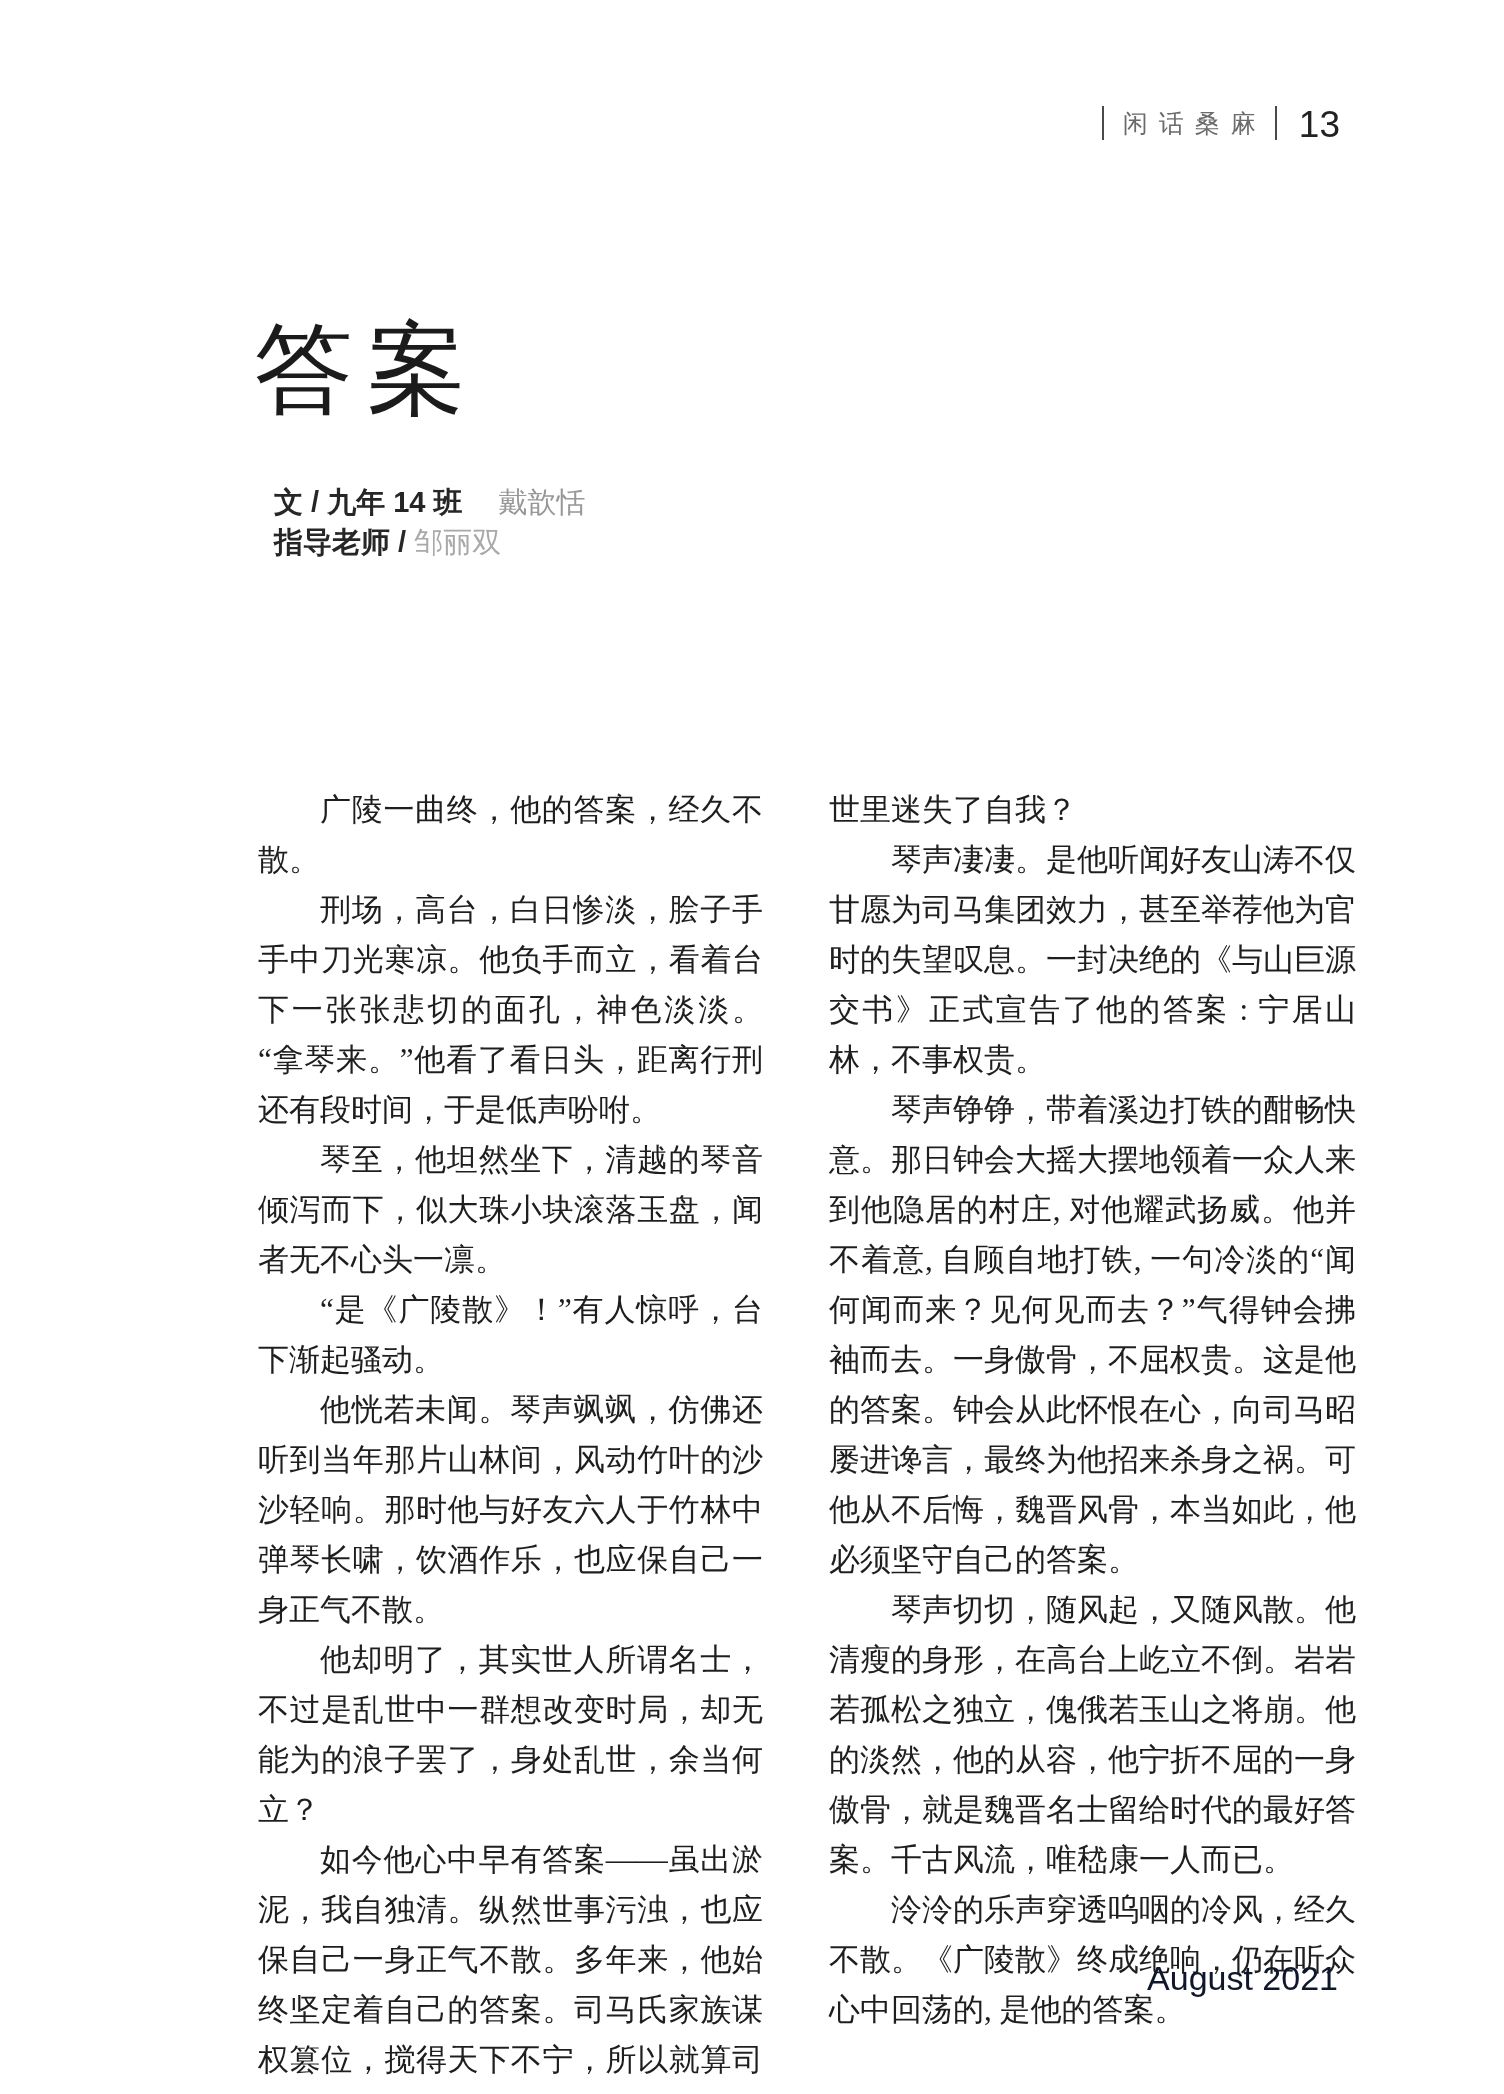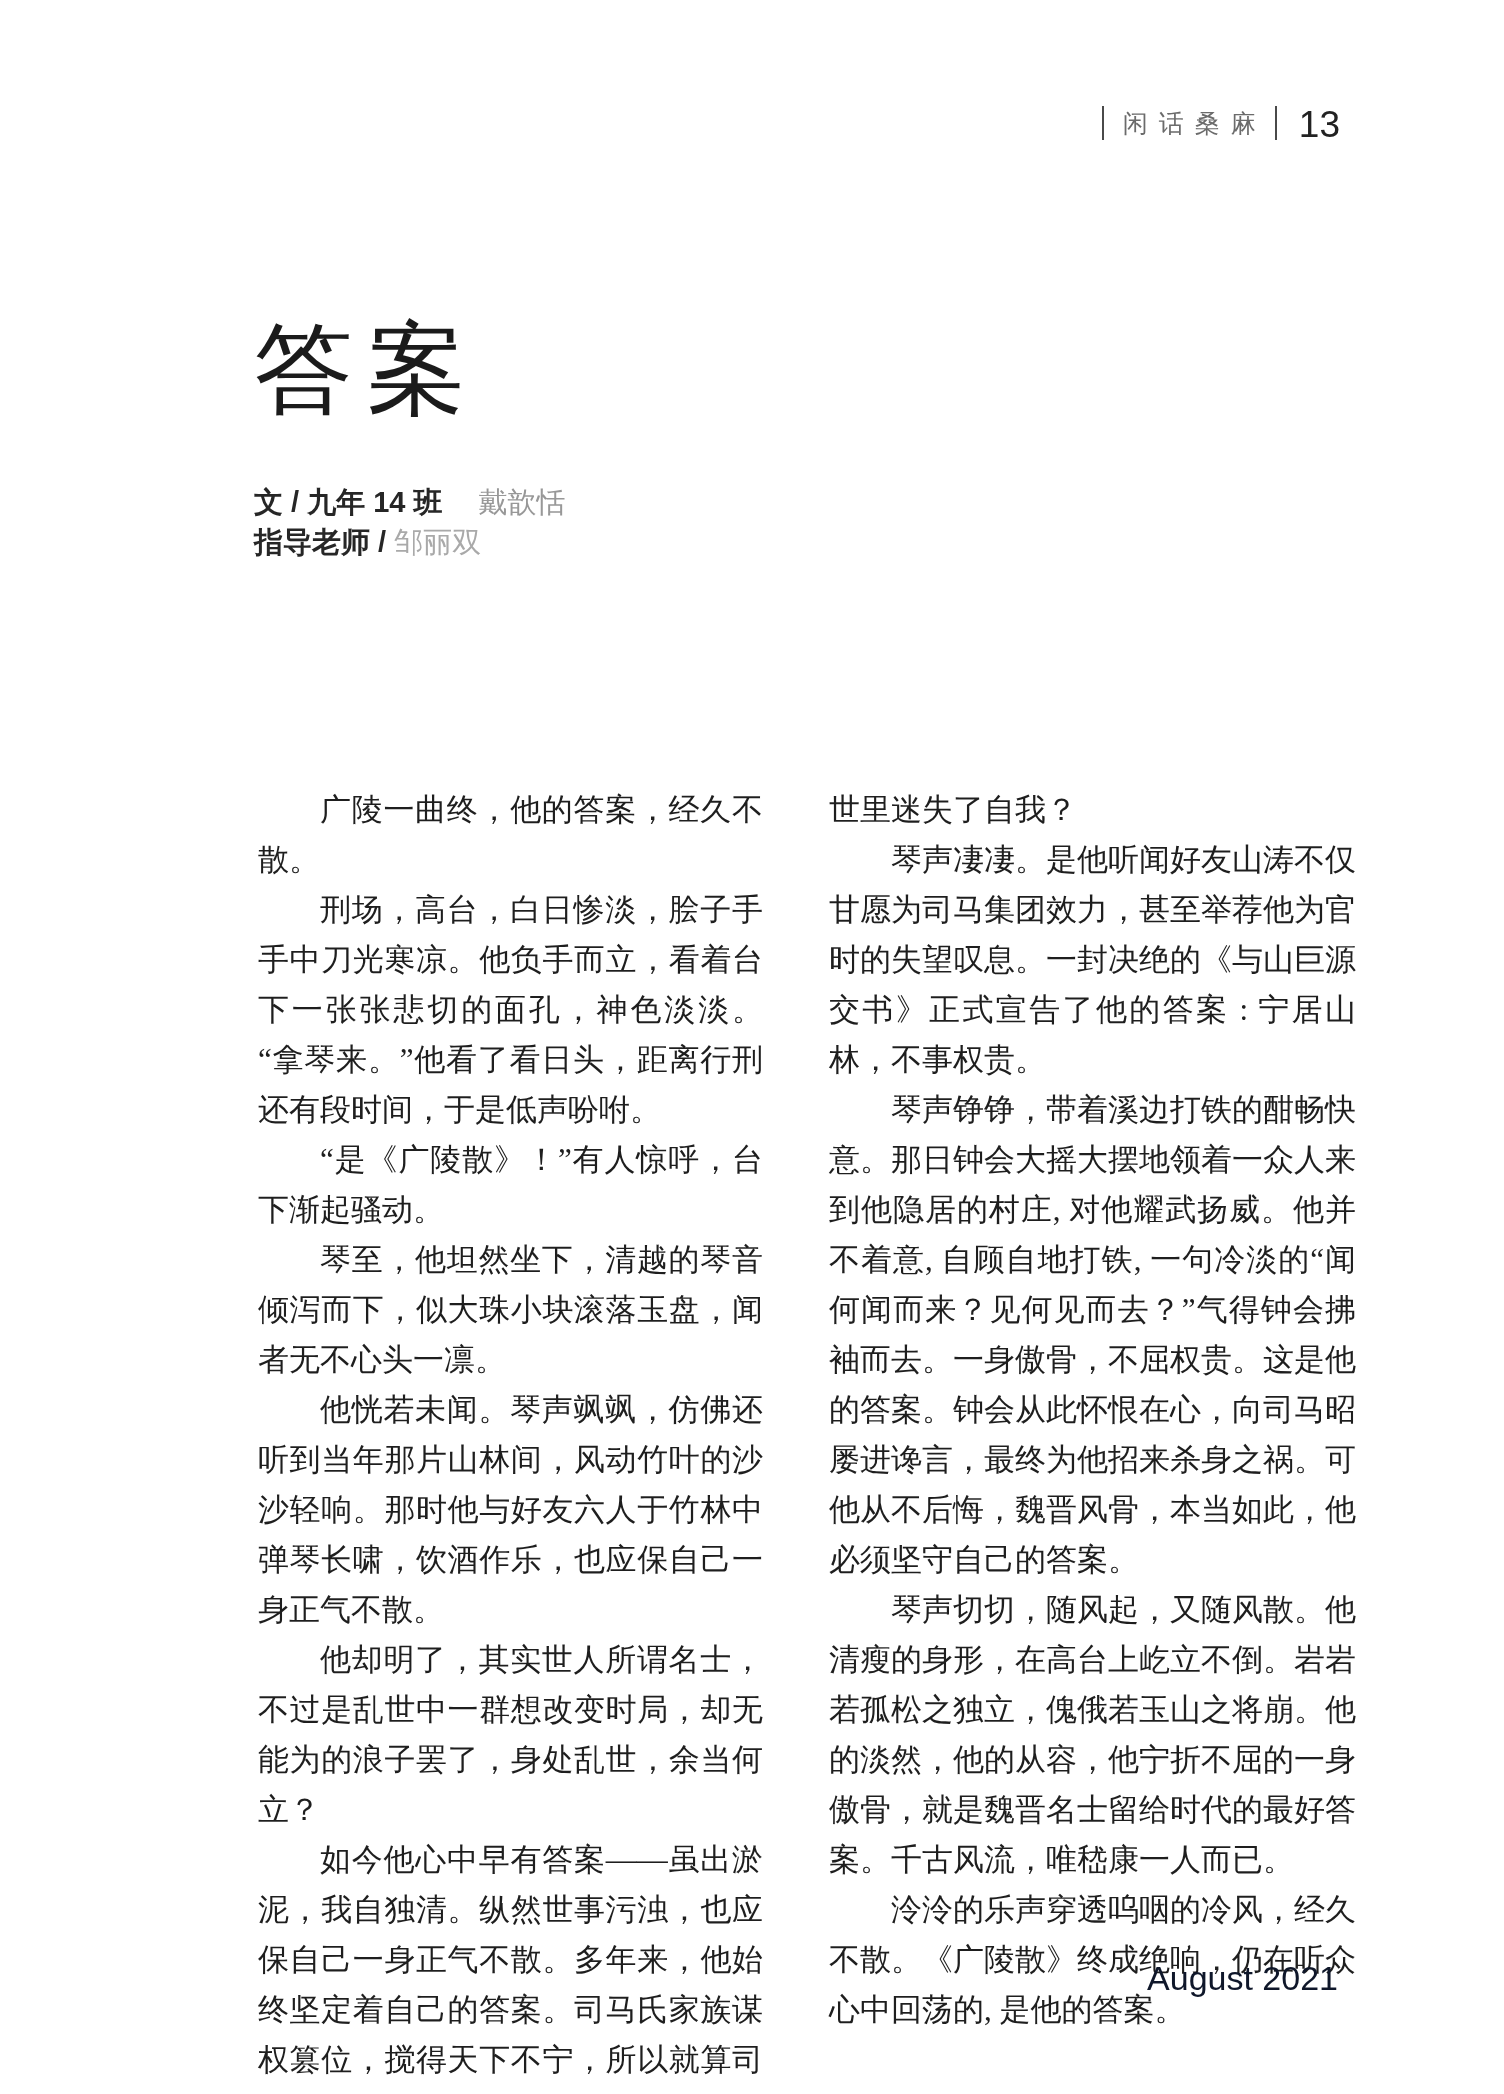"文 / 九年 14 班" .byline { left: 254px -> 274px }
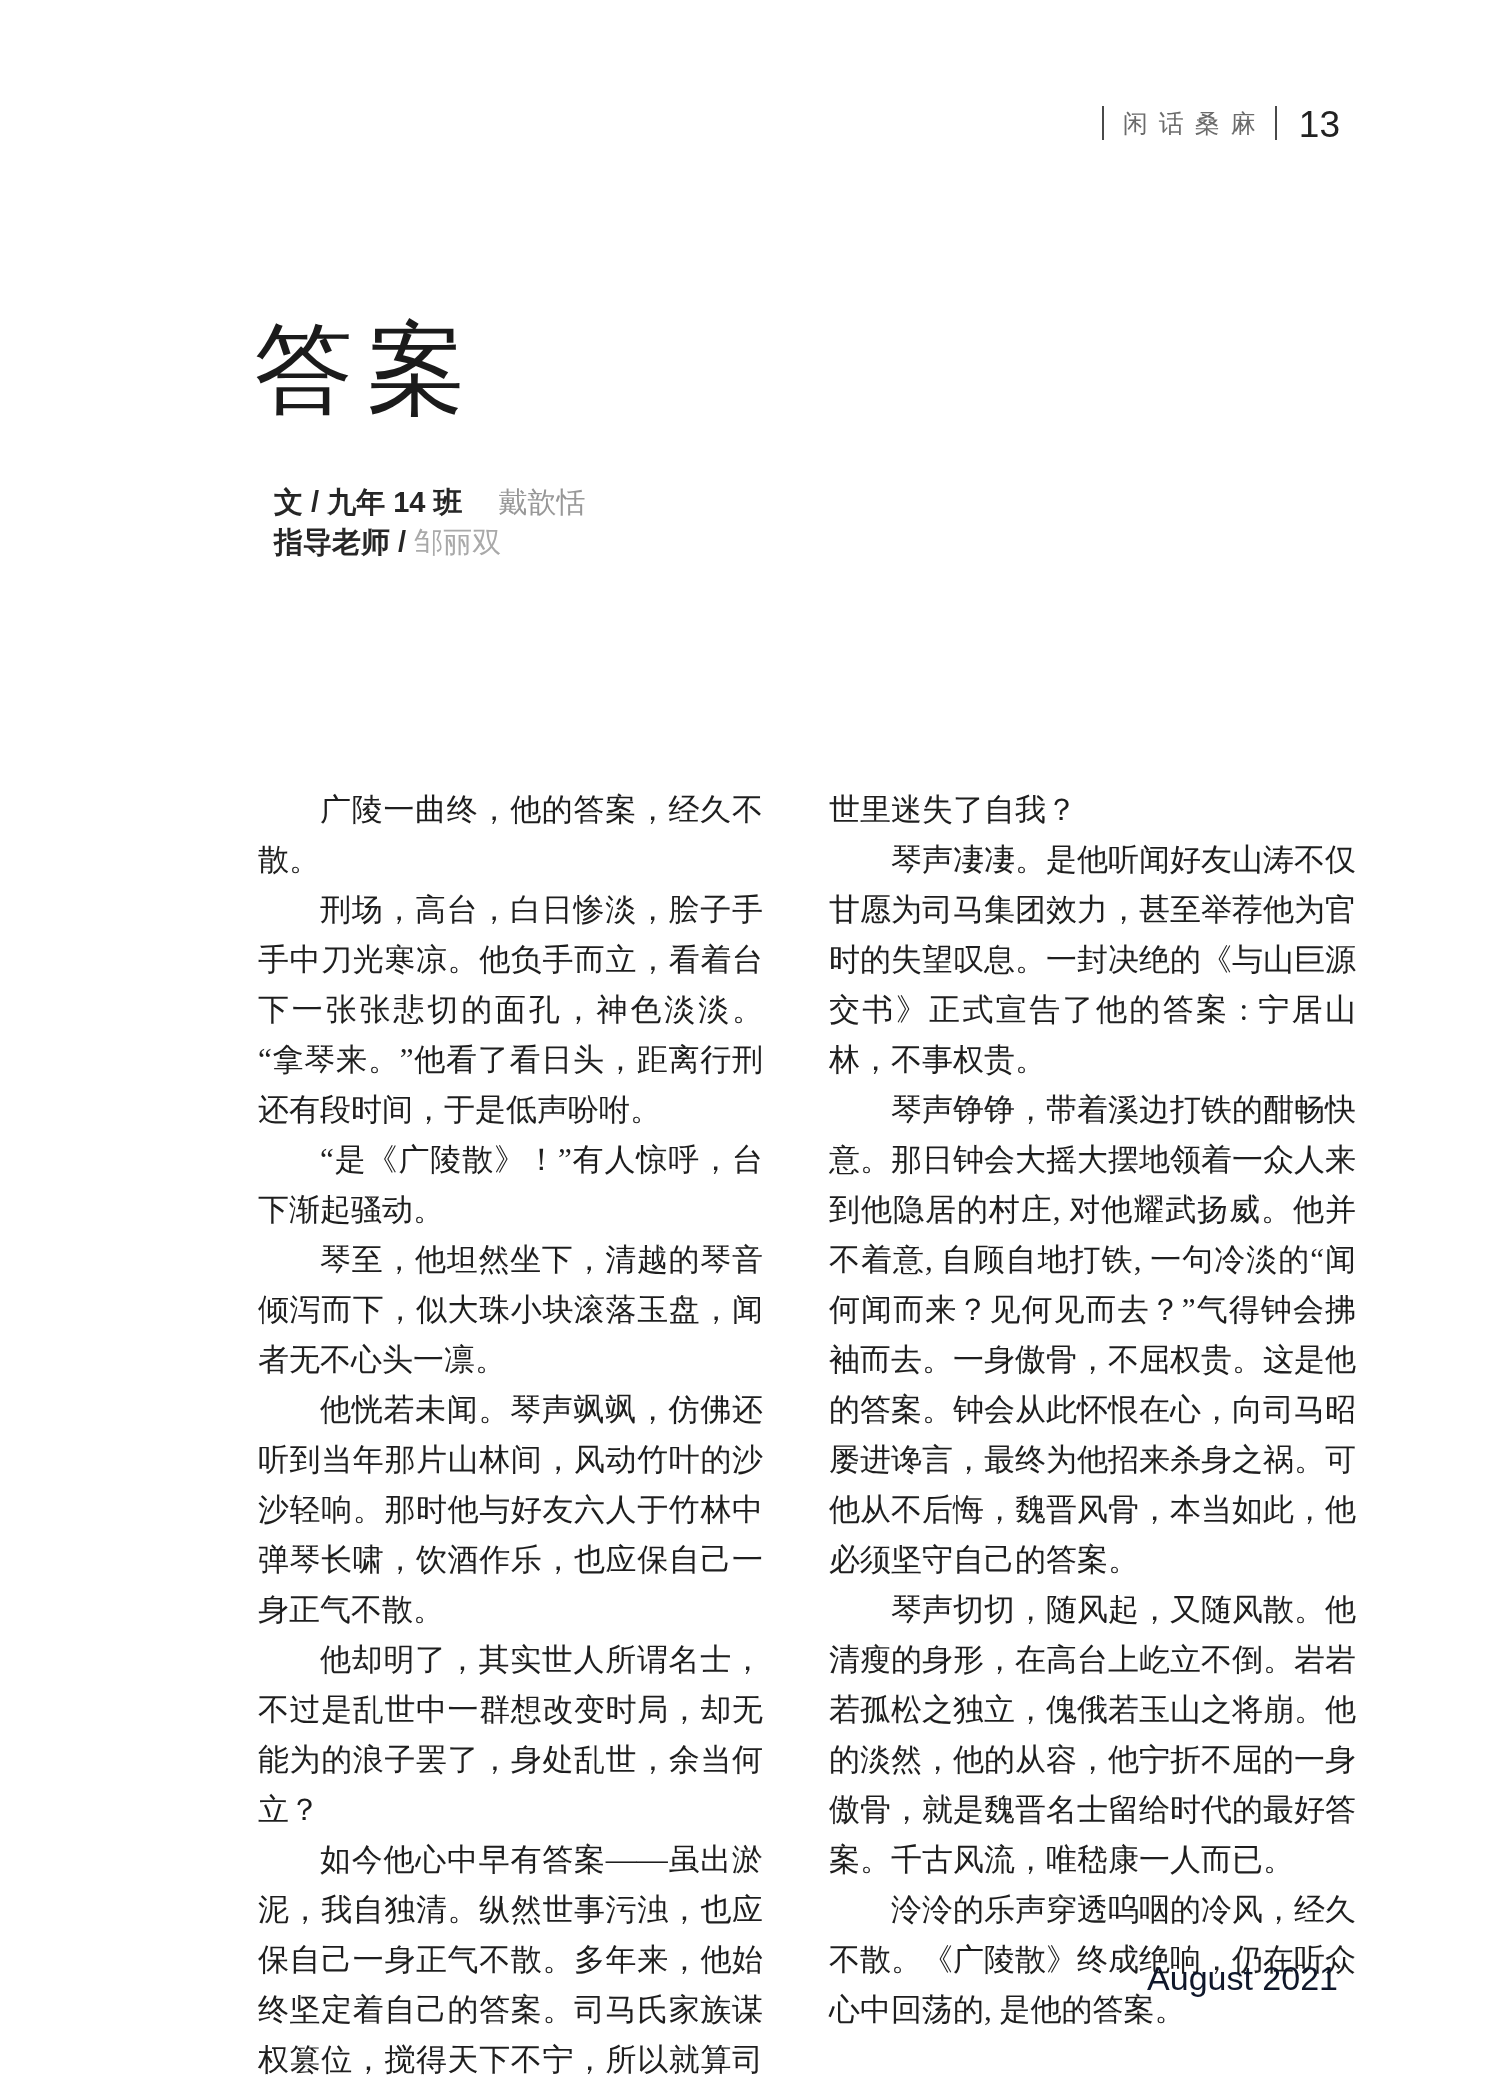"“是《广陵散》！”有人惊呼，台下渐起骚动。" p { order: before "琴至，他坦然坐下，清越的琴音倾泻而下，似大珠小块滚落玉盘，闻者无不心头一凛。" -> after "琴至，他坦然坐下，清越的琴音倾泻而下，似大珠小块滚落玉盘，闻者无不心头一凛。" }
